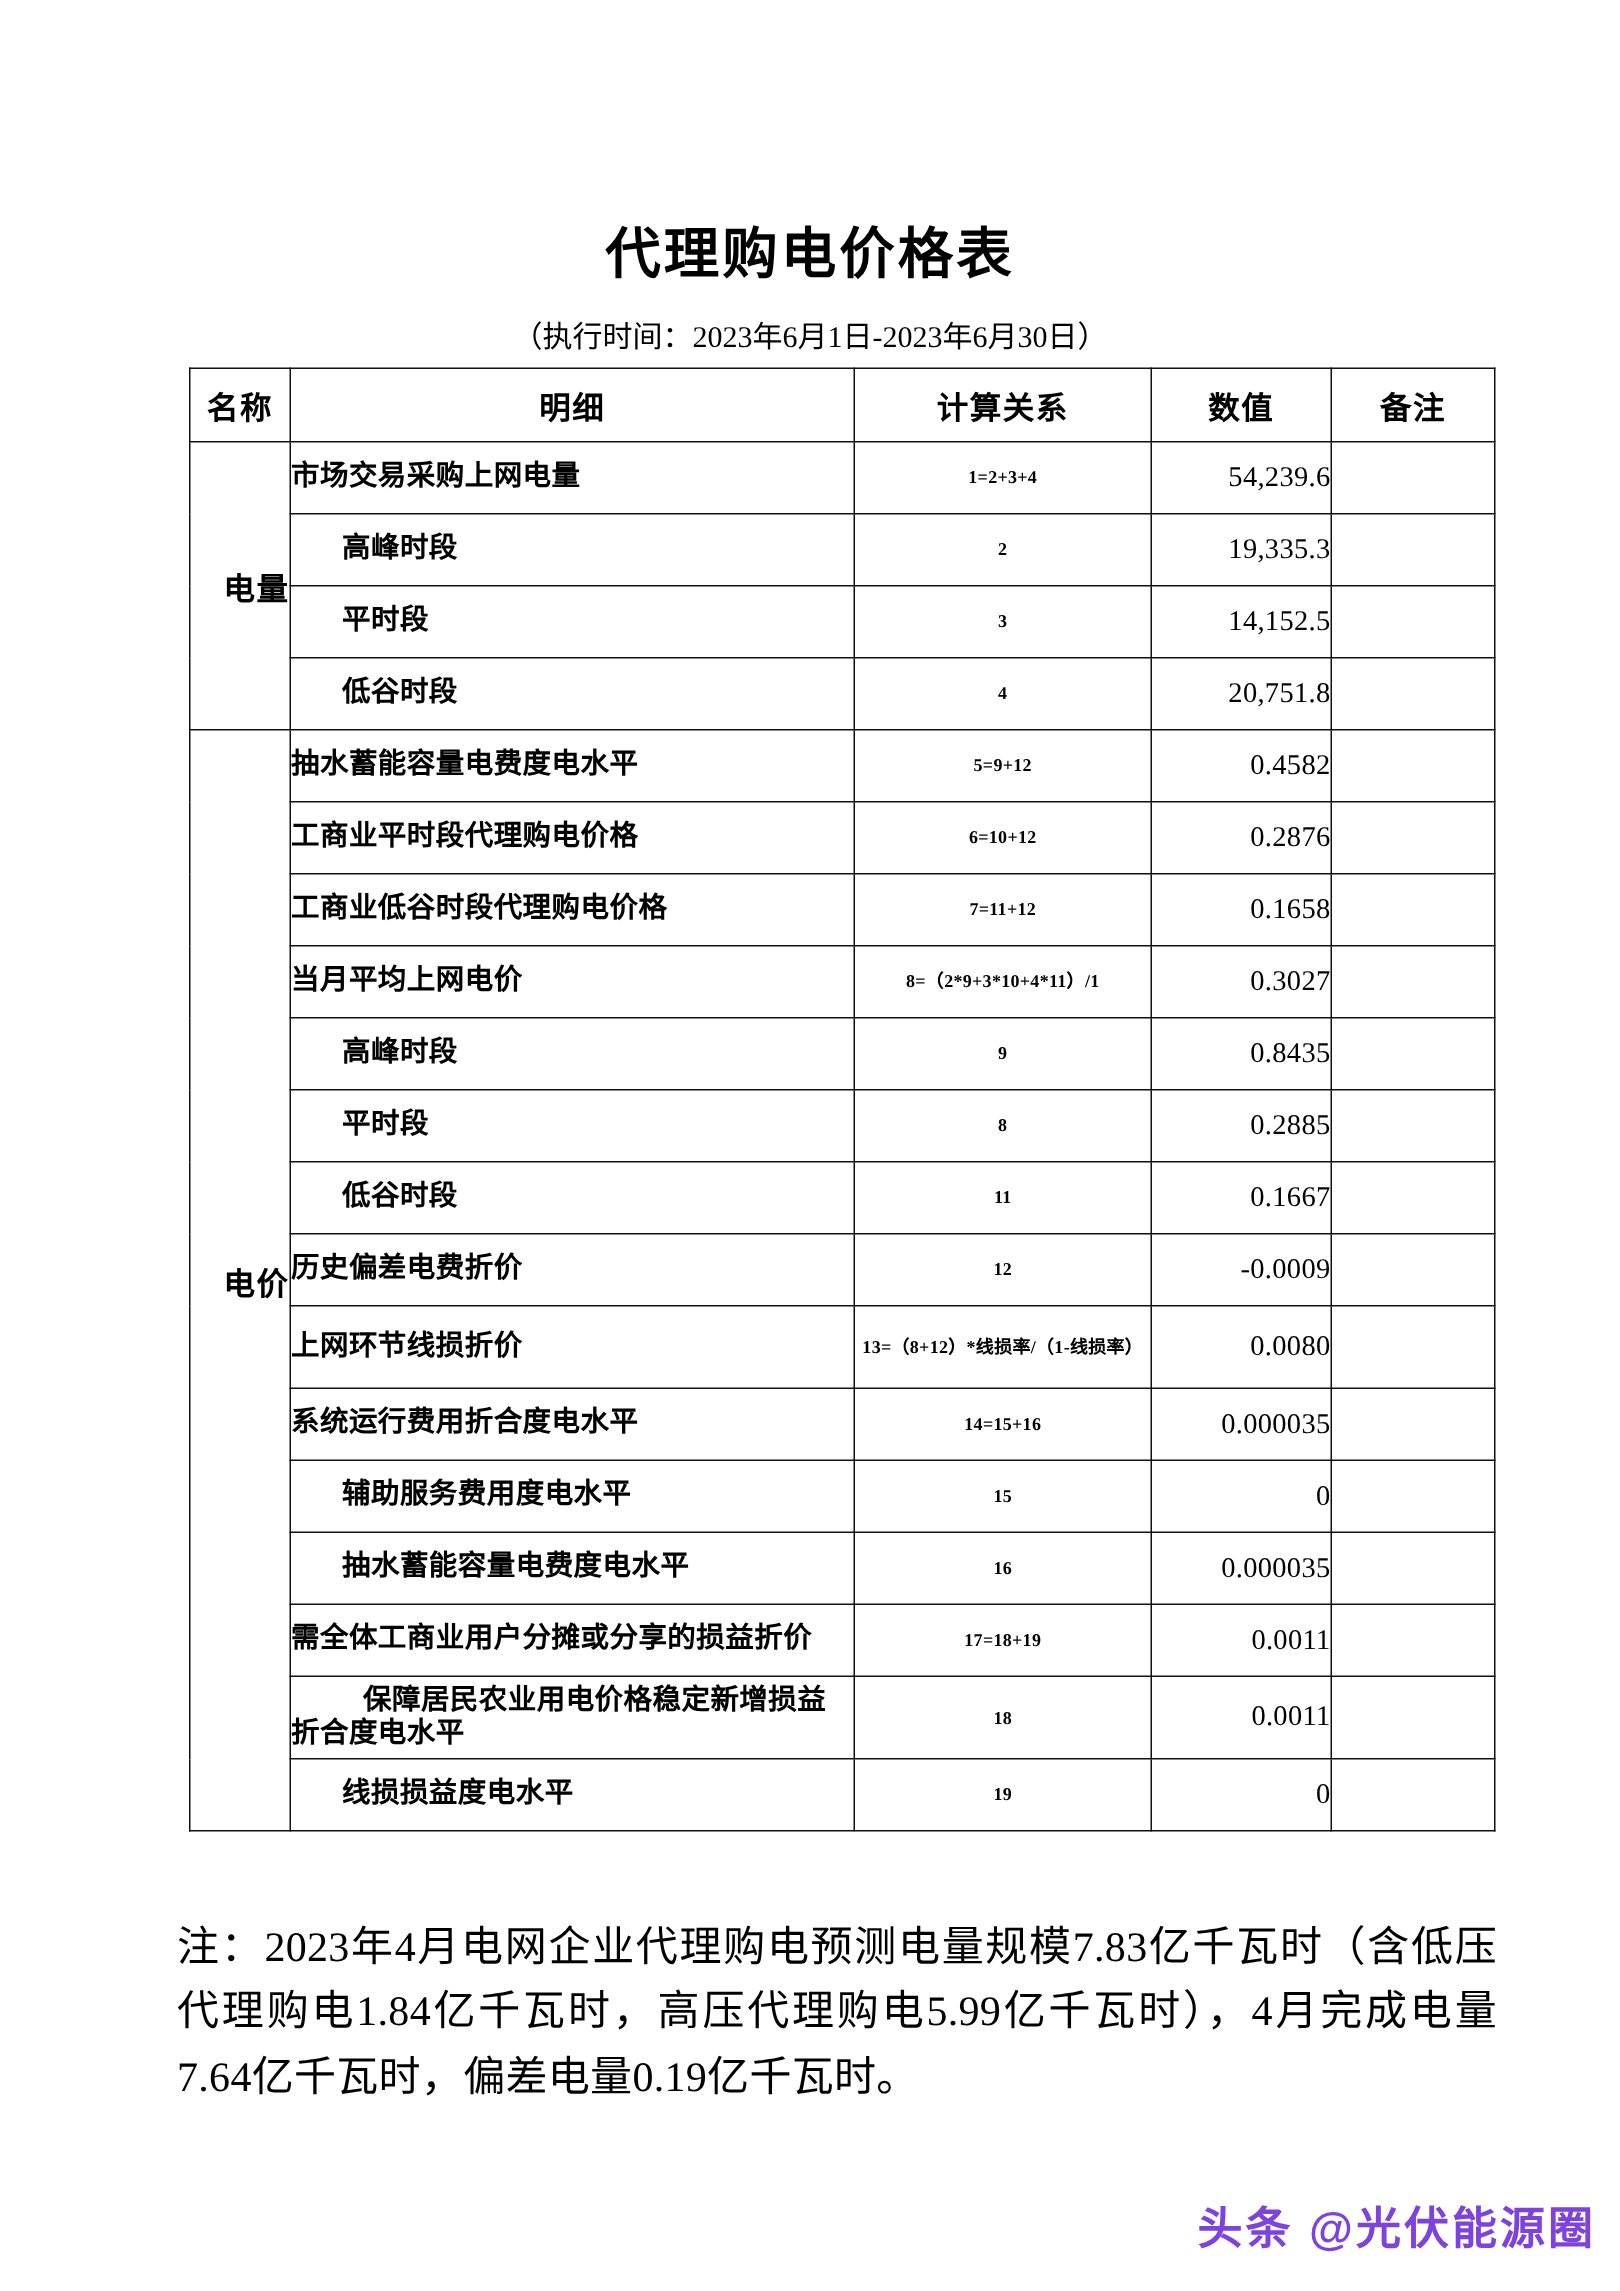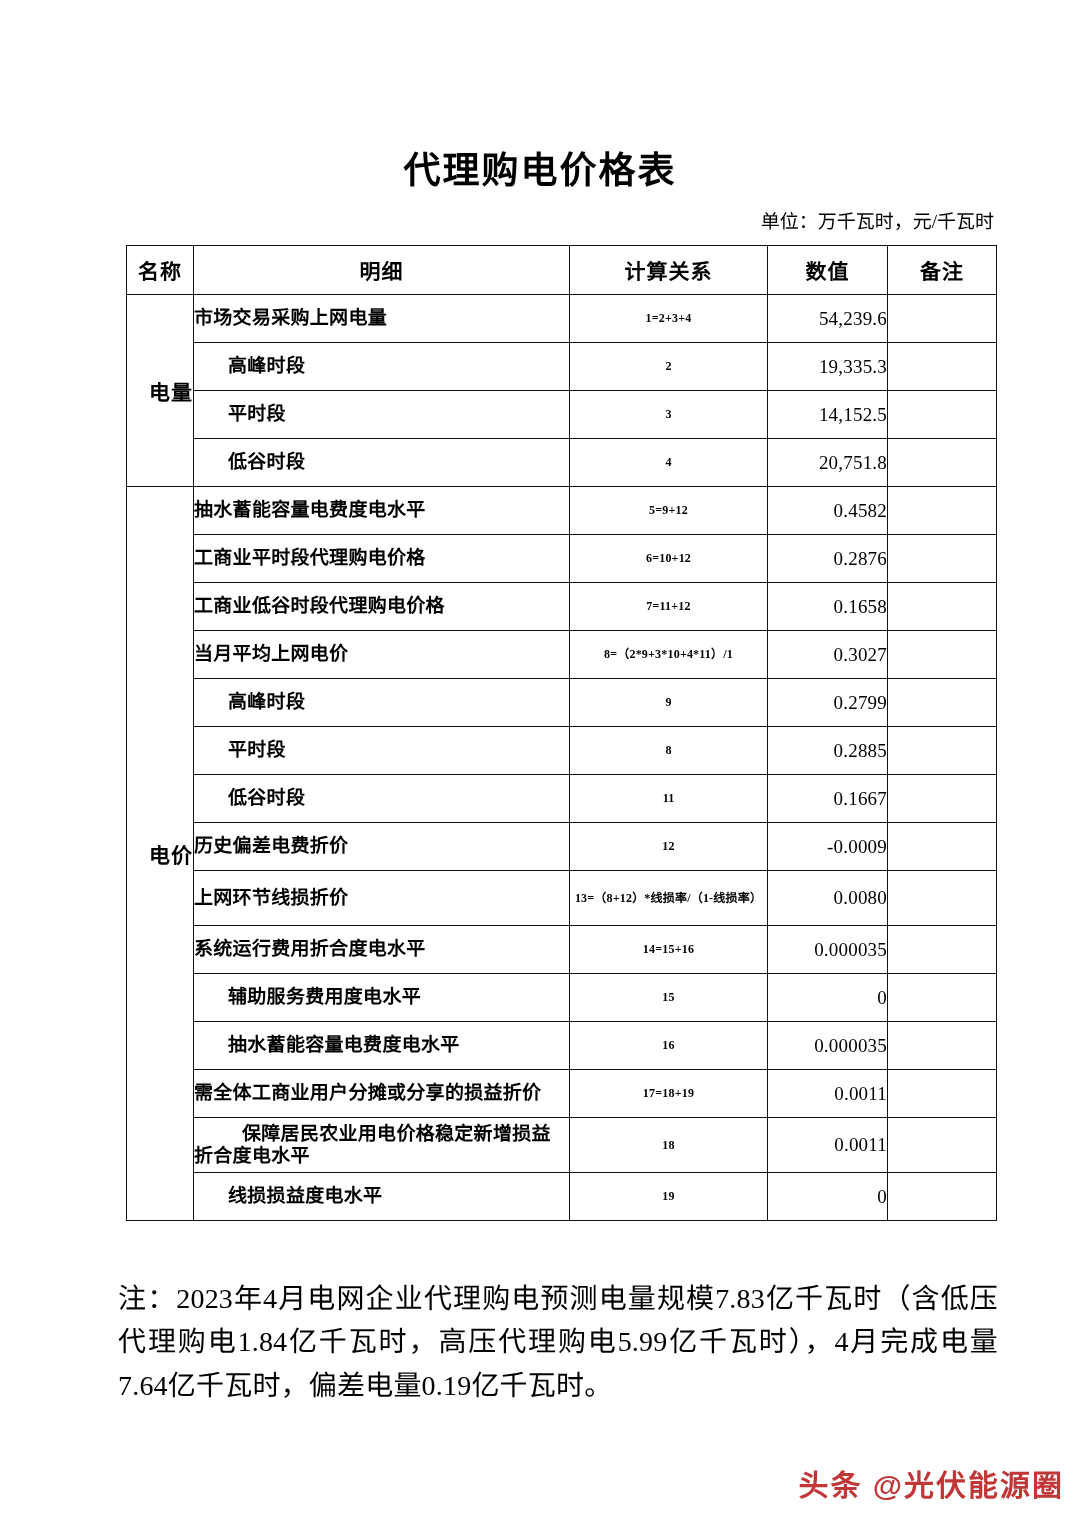"（执行时间：2023年6月1日-2023年6月30日）" p.doc-subtitle { html: none -> <p>（执行时间：2023年6月1日-2023年6月30日）</p> }
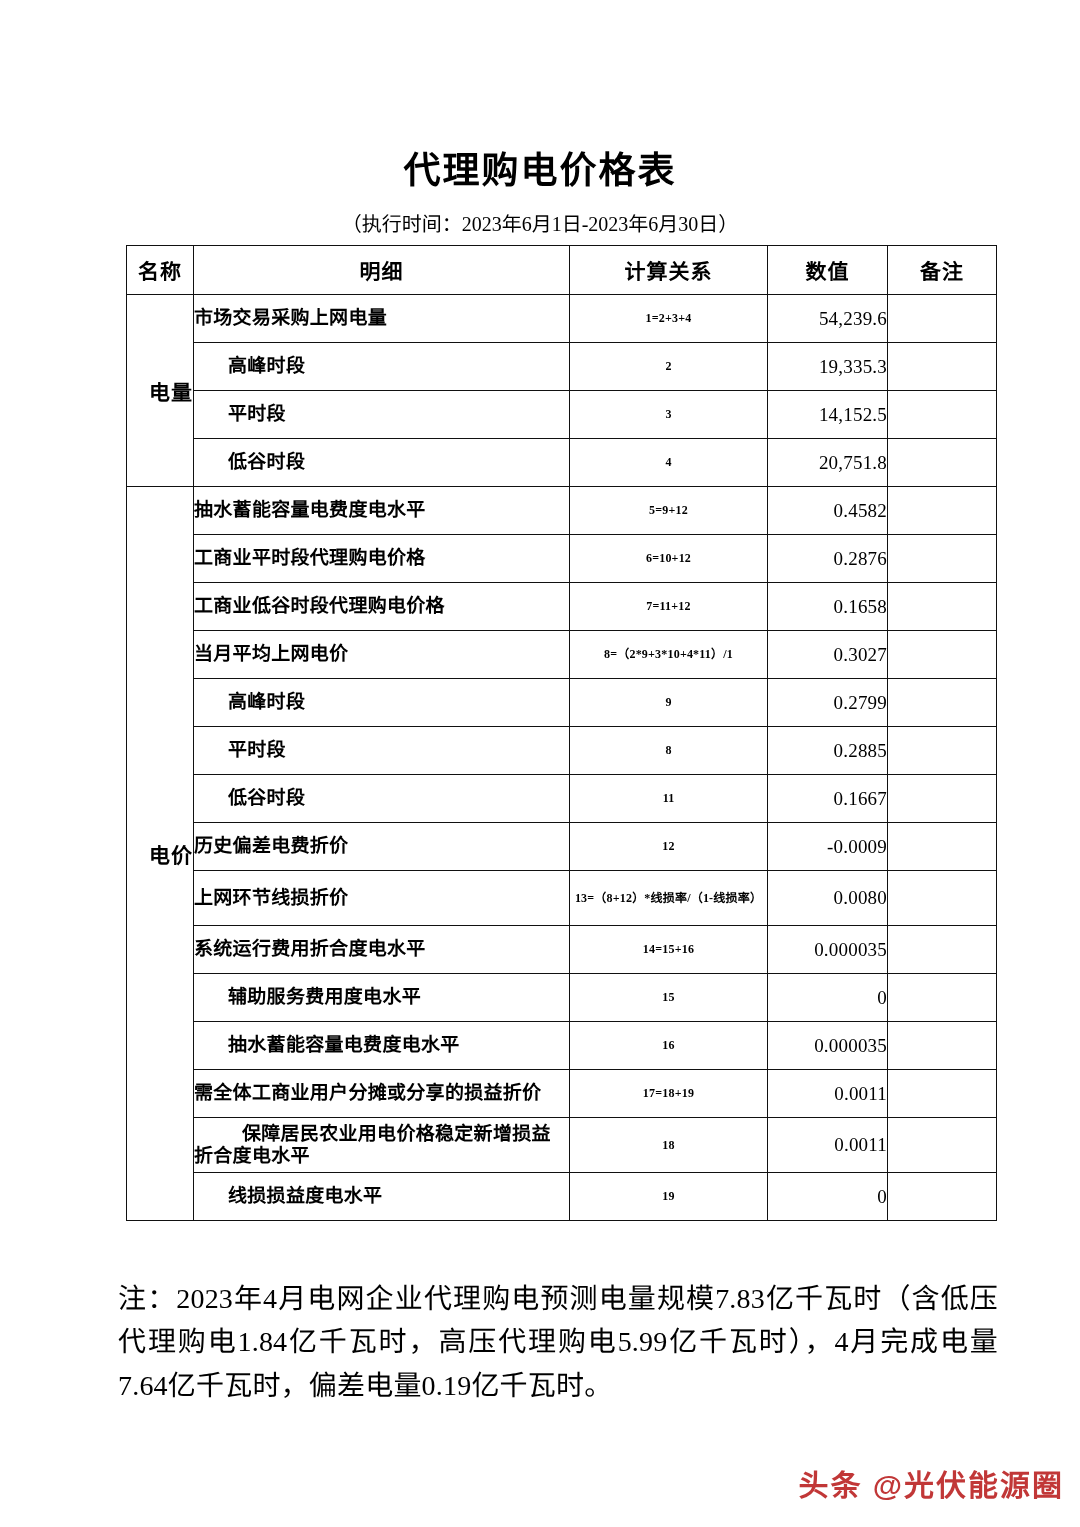"0.2799" td.cell-value { text: 0.2799 -> 0.8435 }
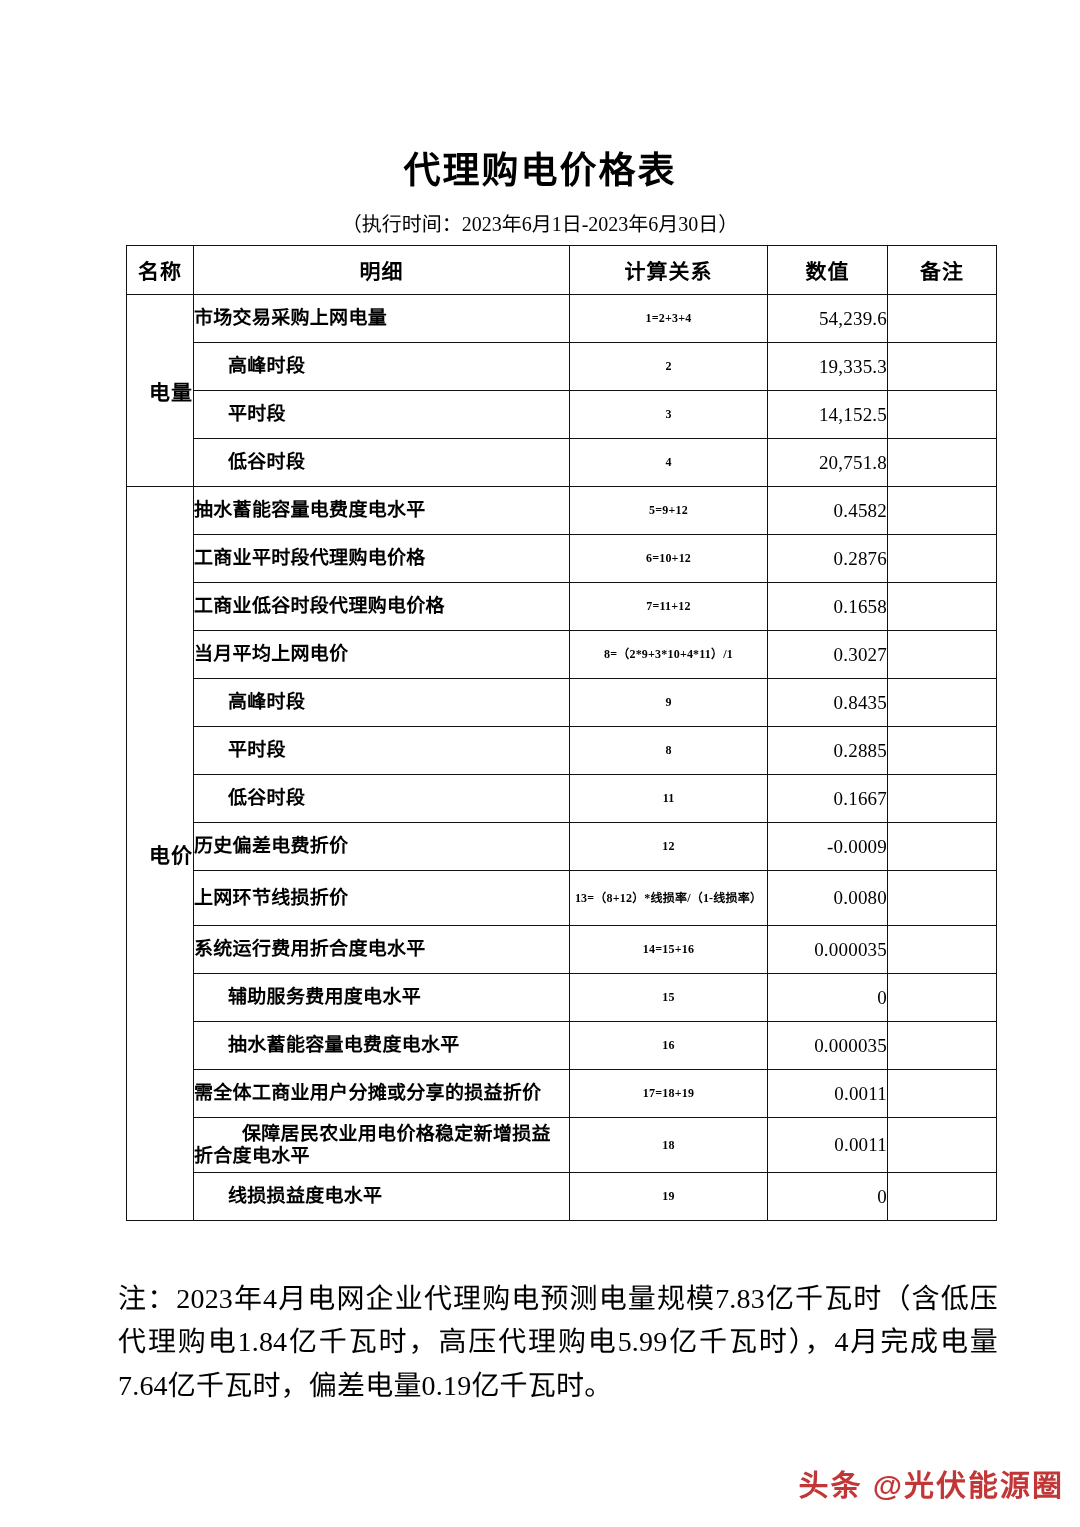"头条 @光伏能源圈" .watermark { color: #b91c1c -> #6d28d9 }
